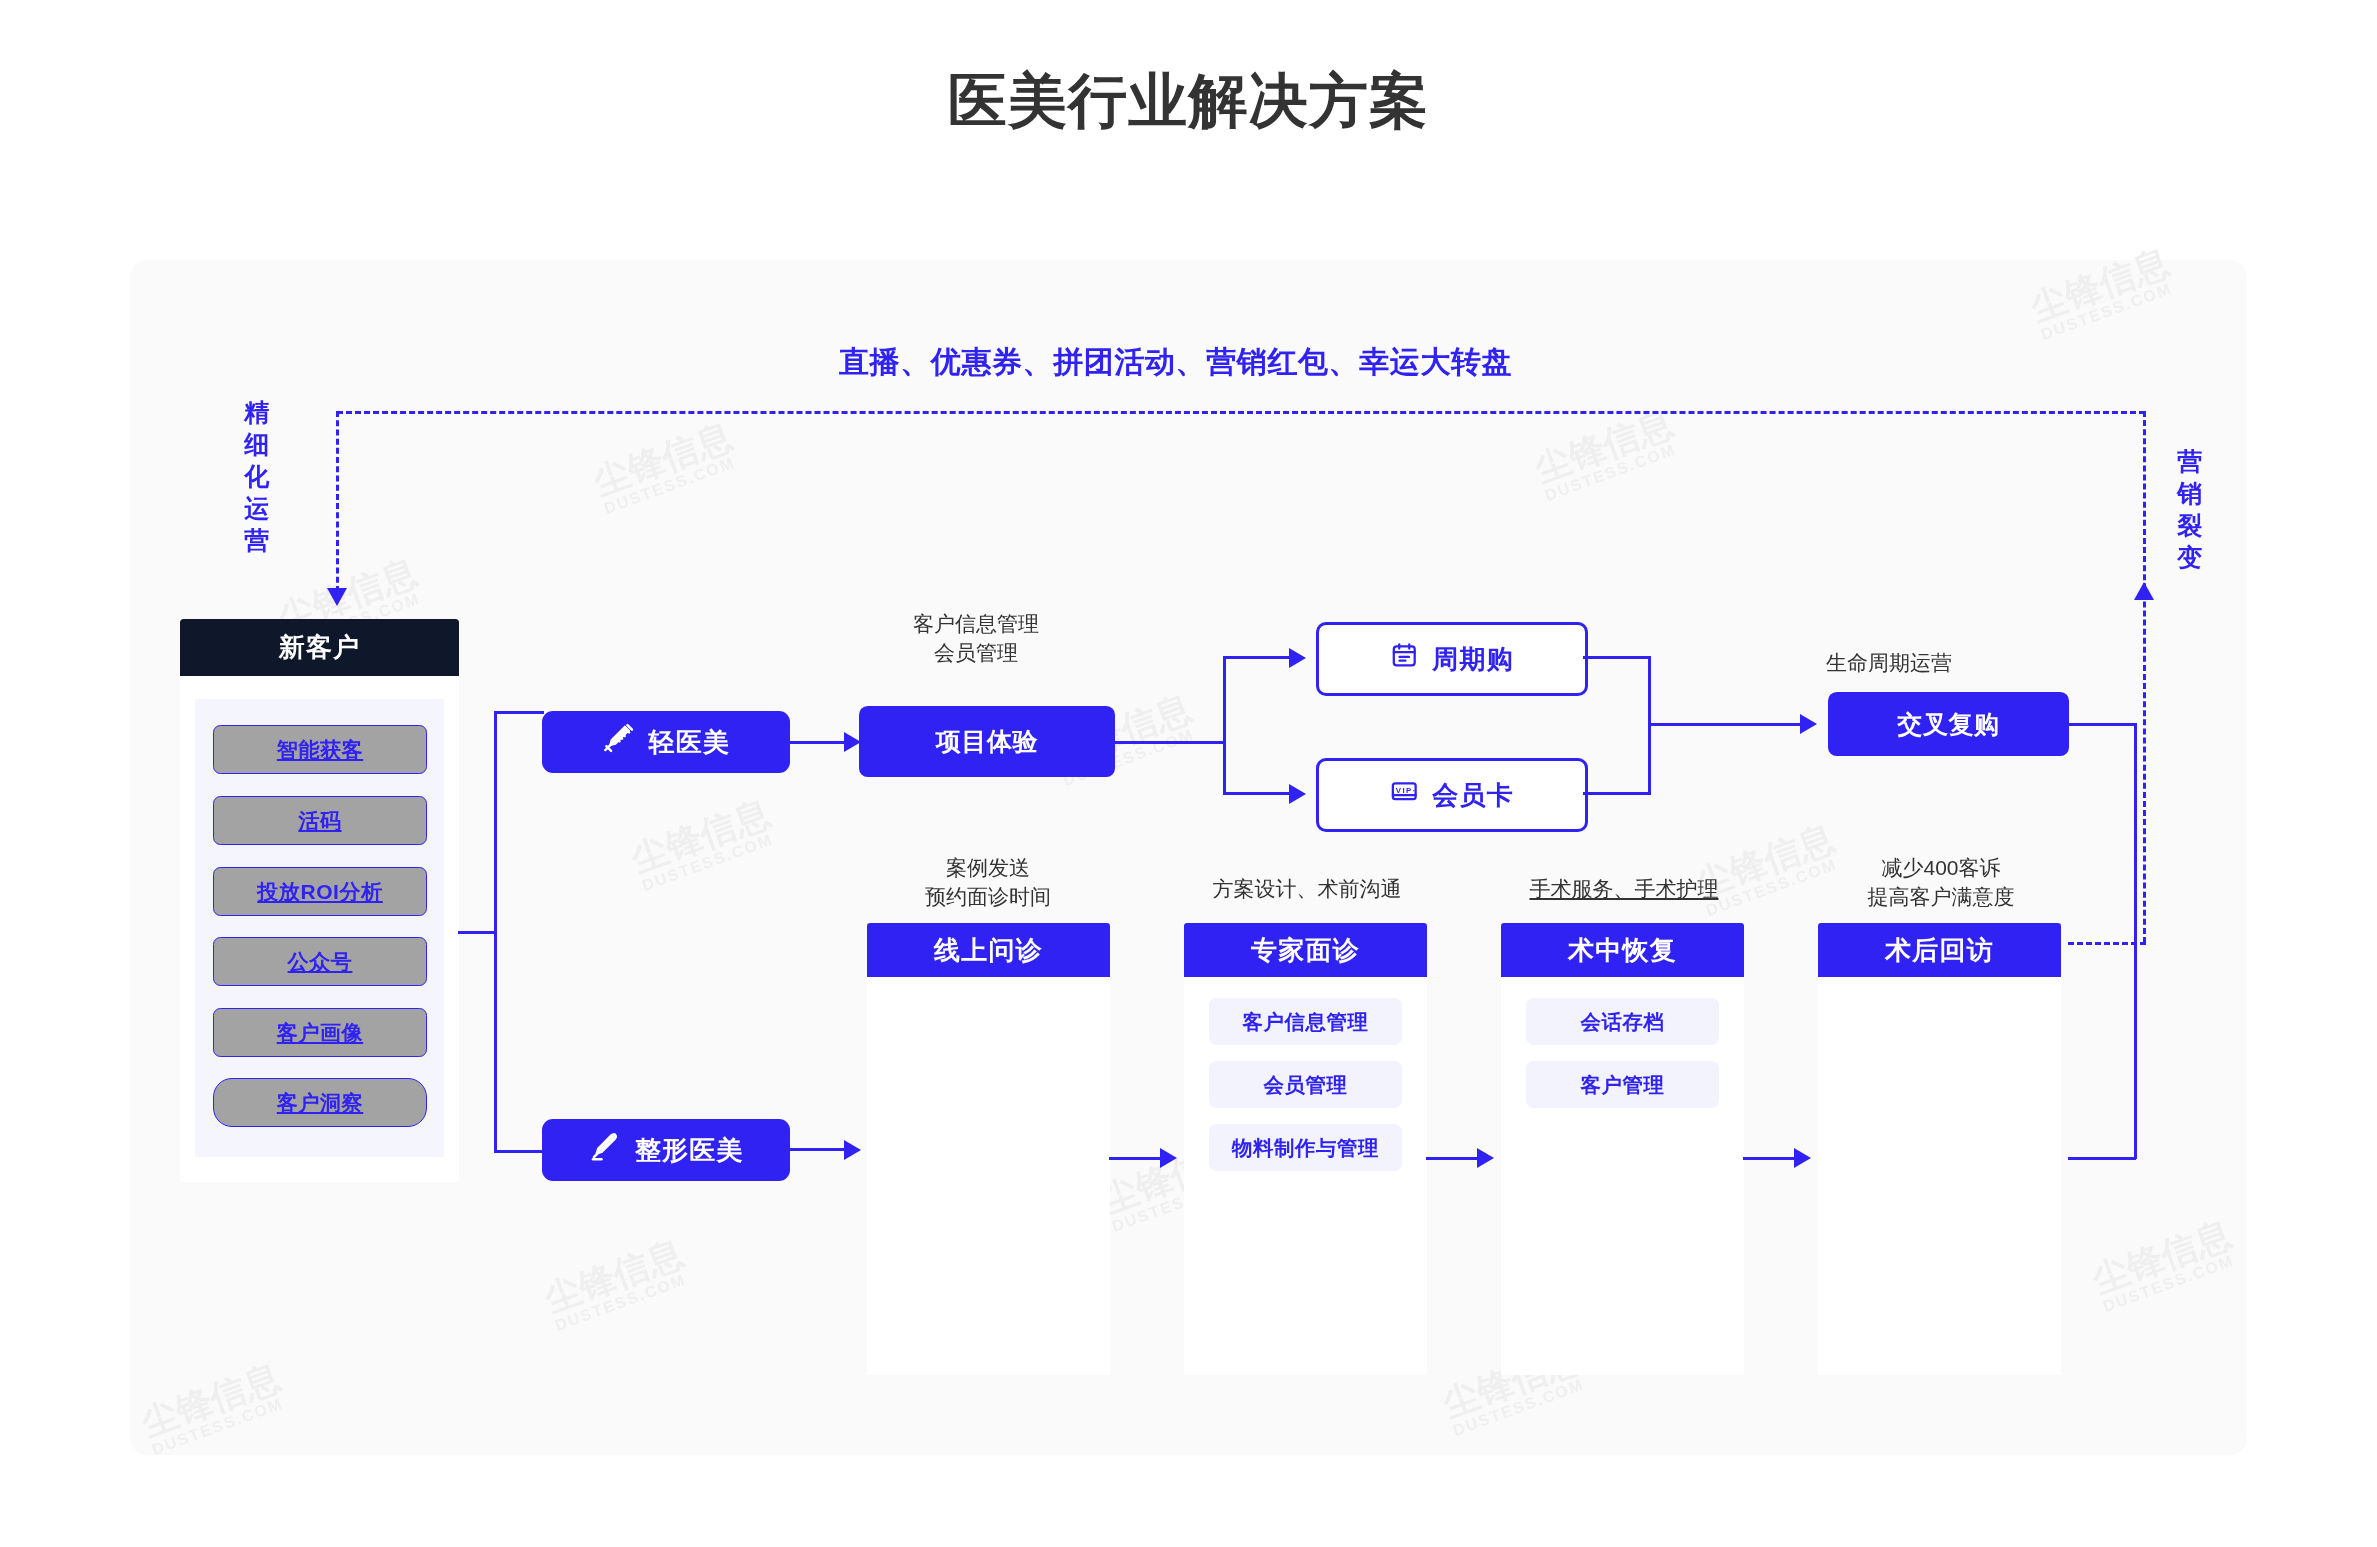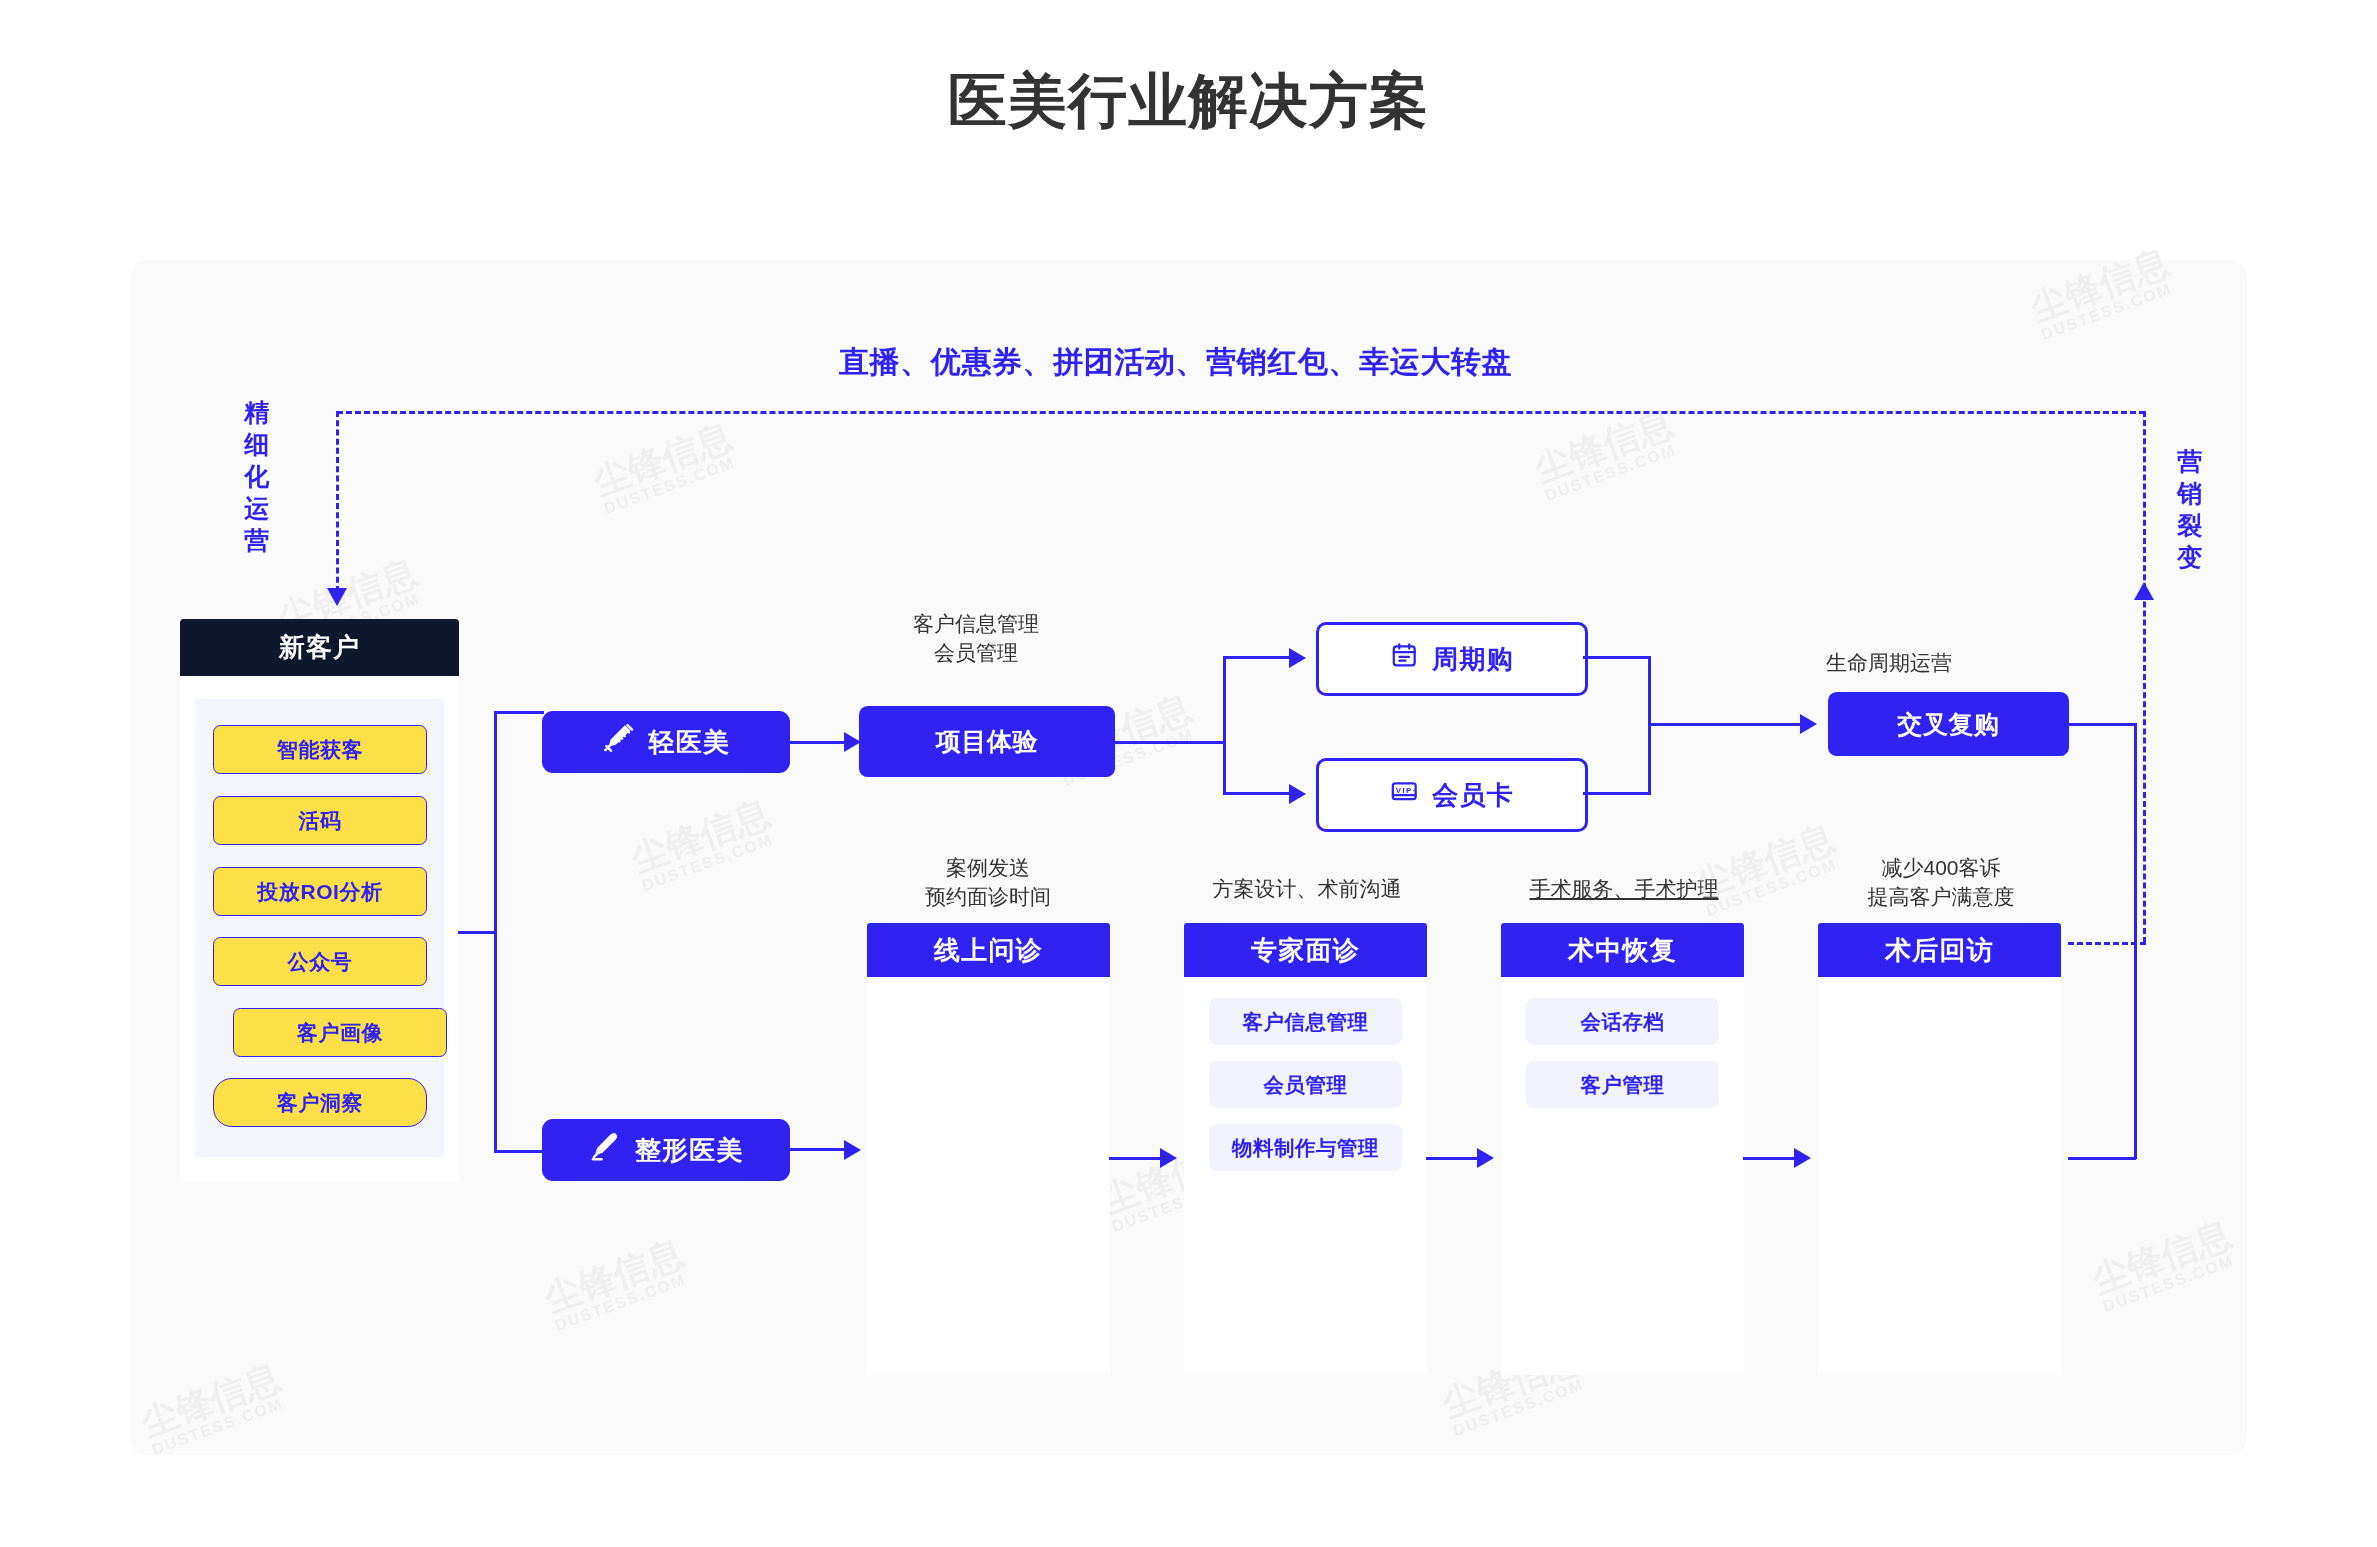"智能获客" .nitem { background: #fde047 -> #a3a3a3; text-decoration: none -> underline }
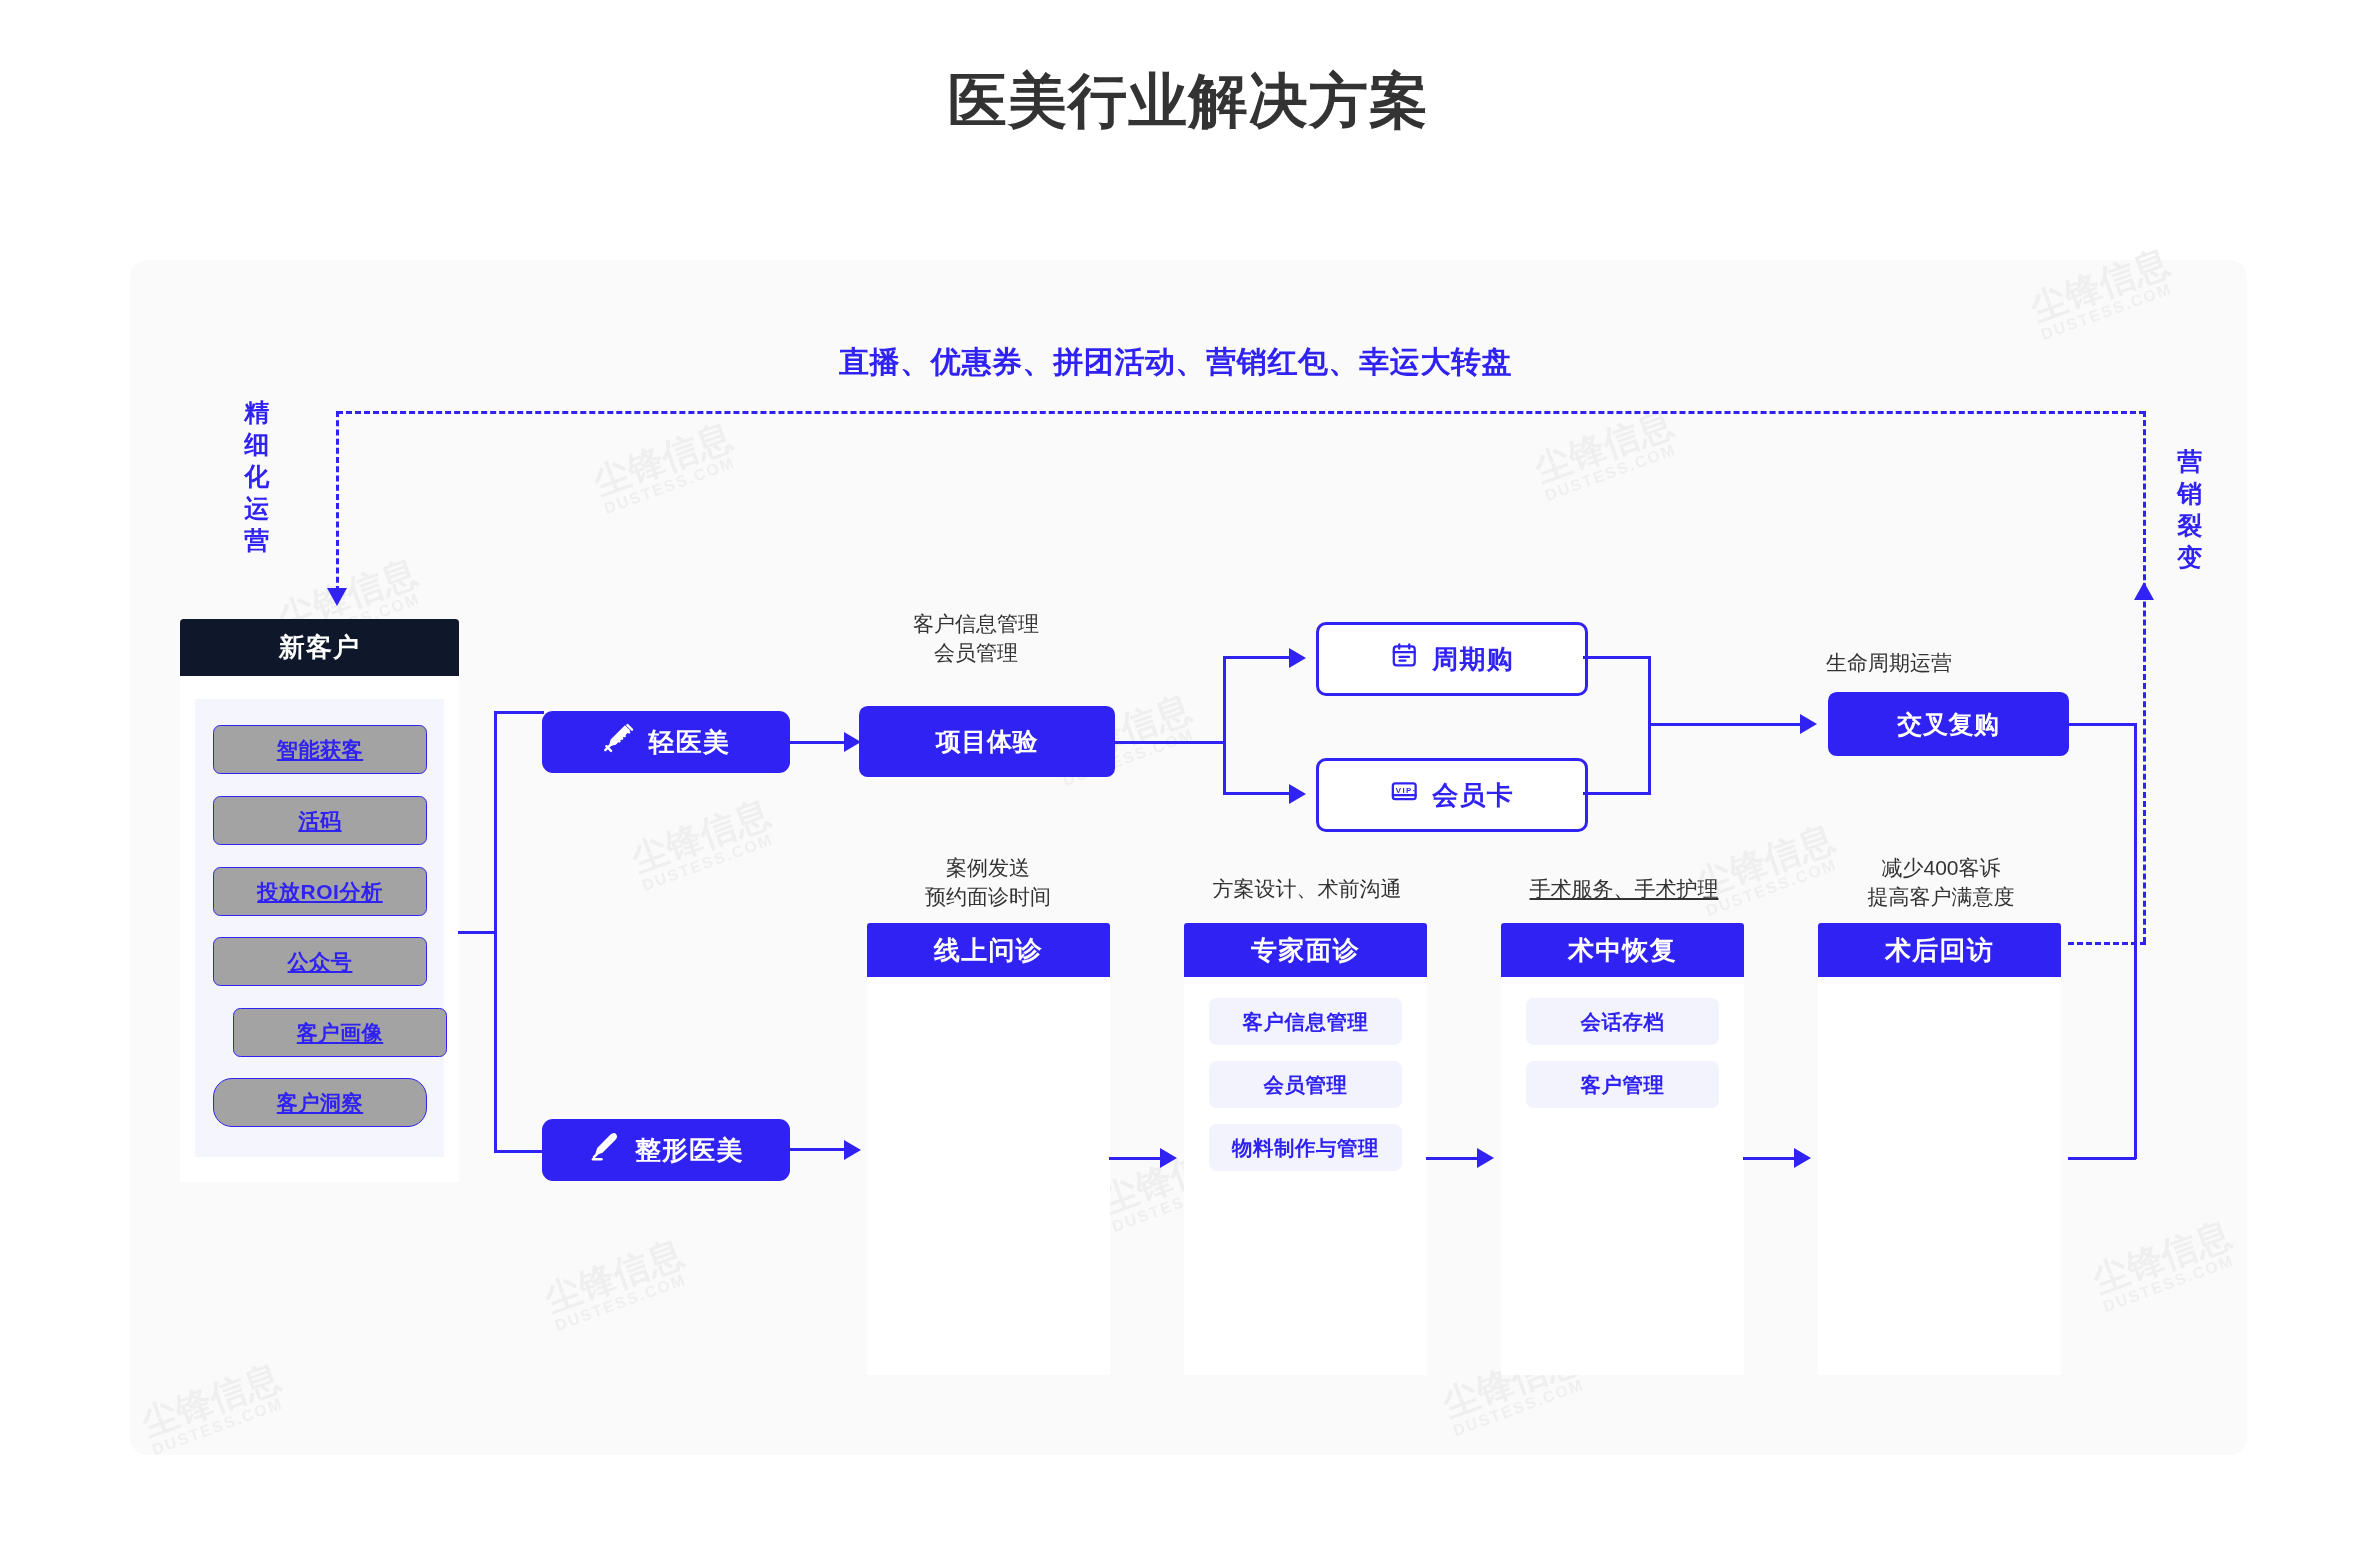"客户画像" div.nitem { margin-left: 20px -> none }
